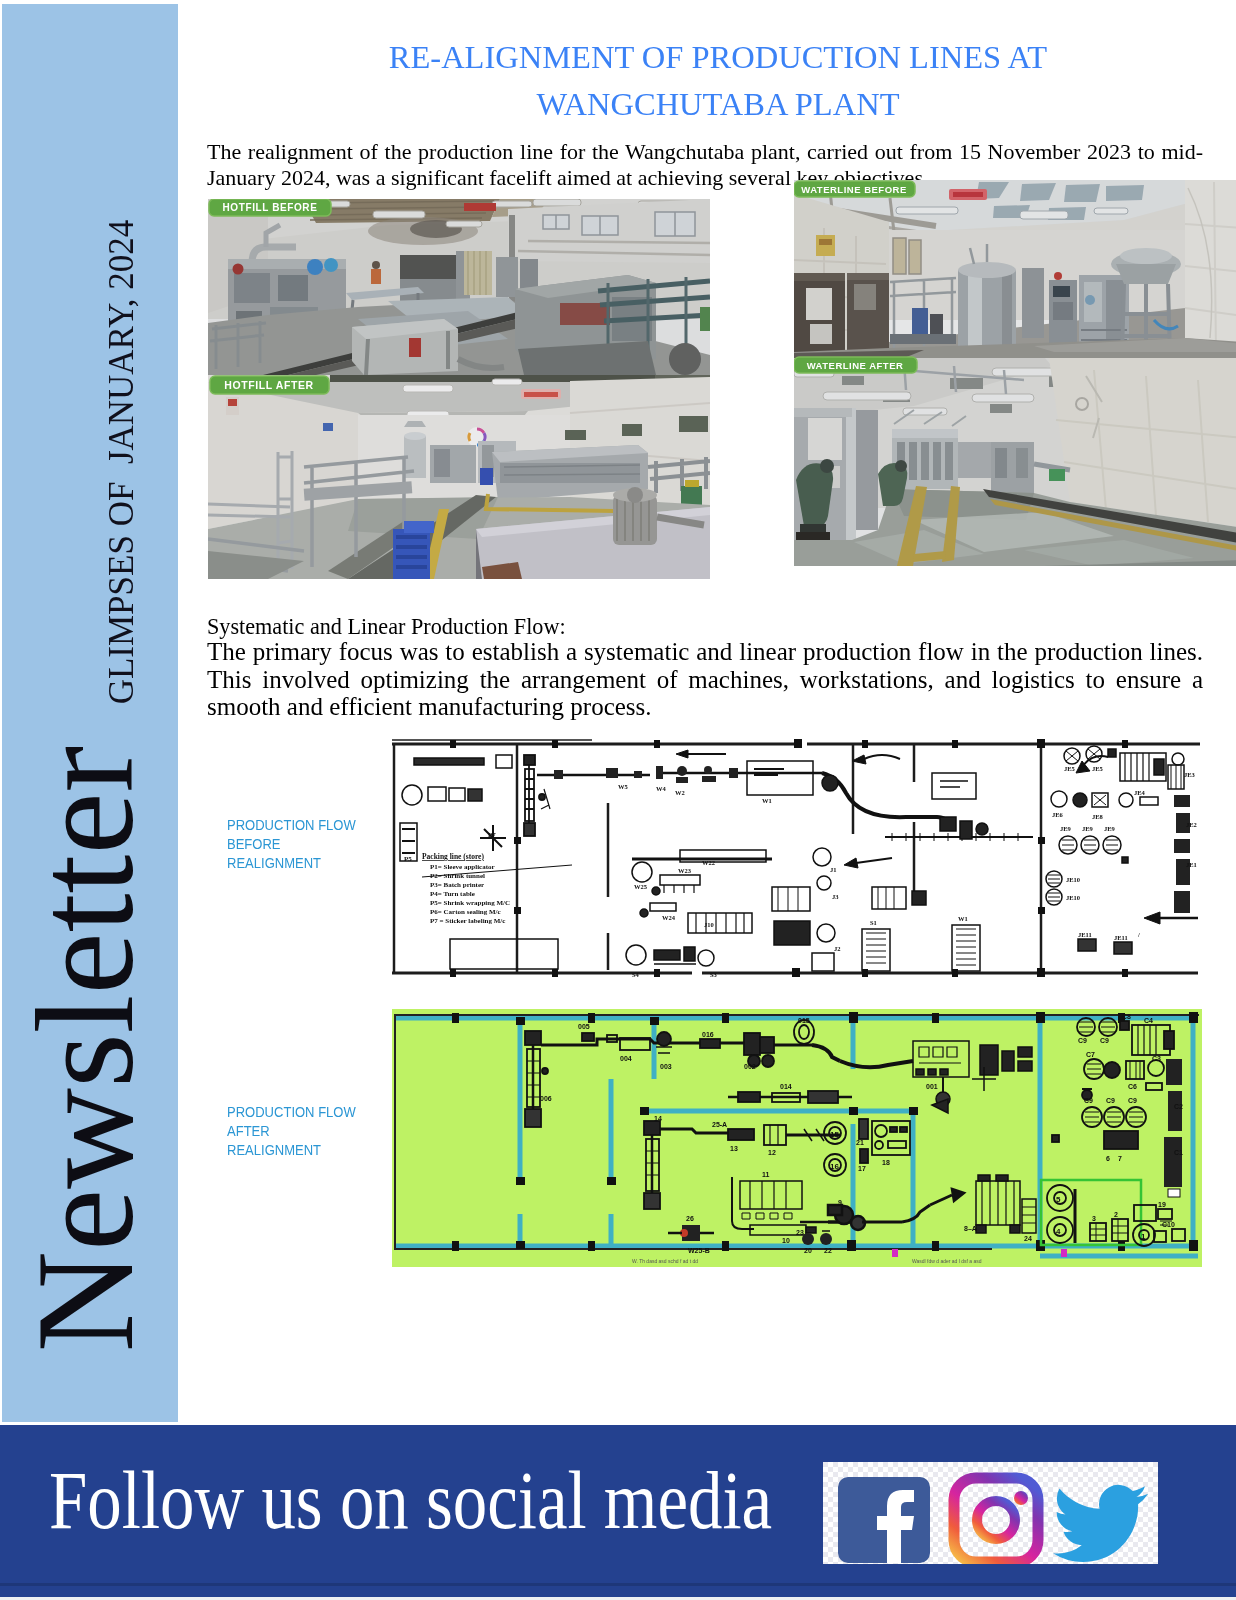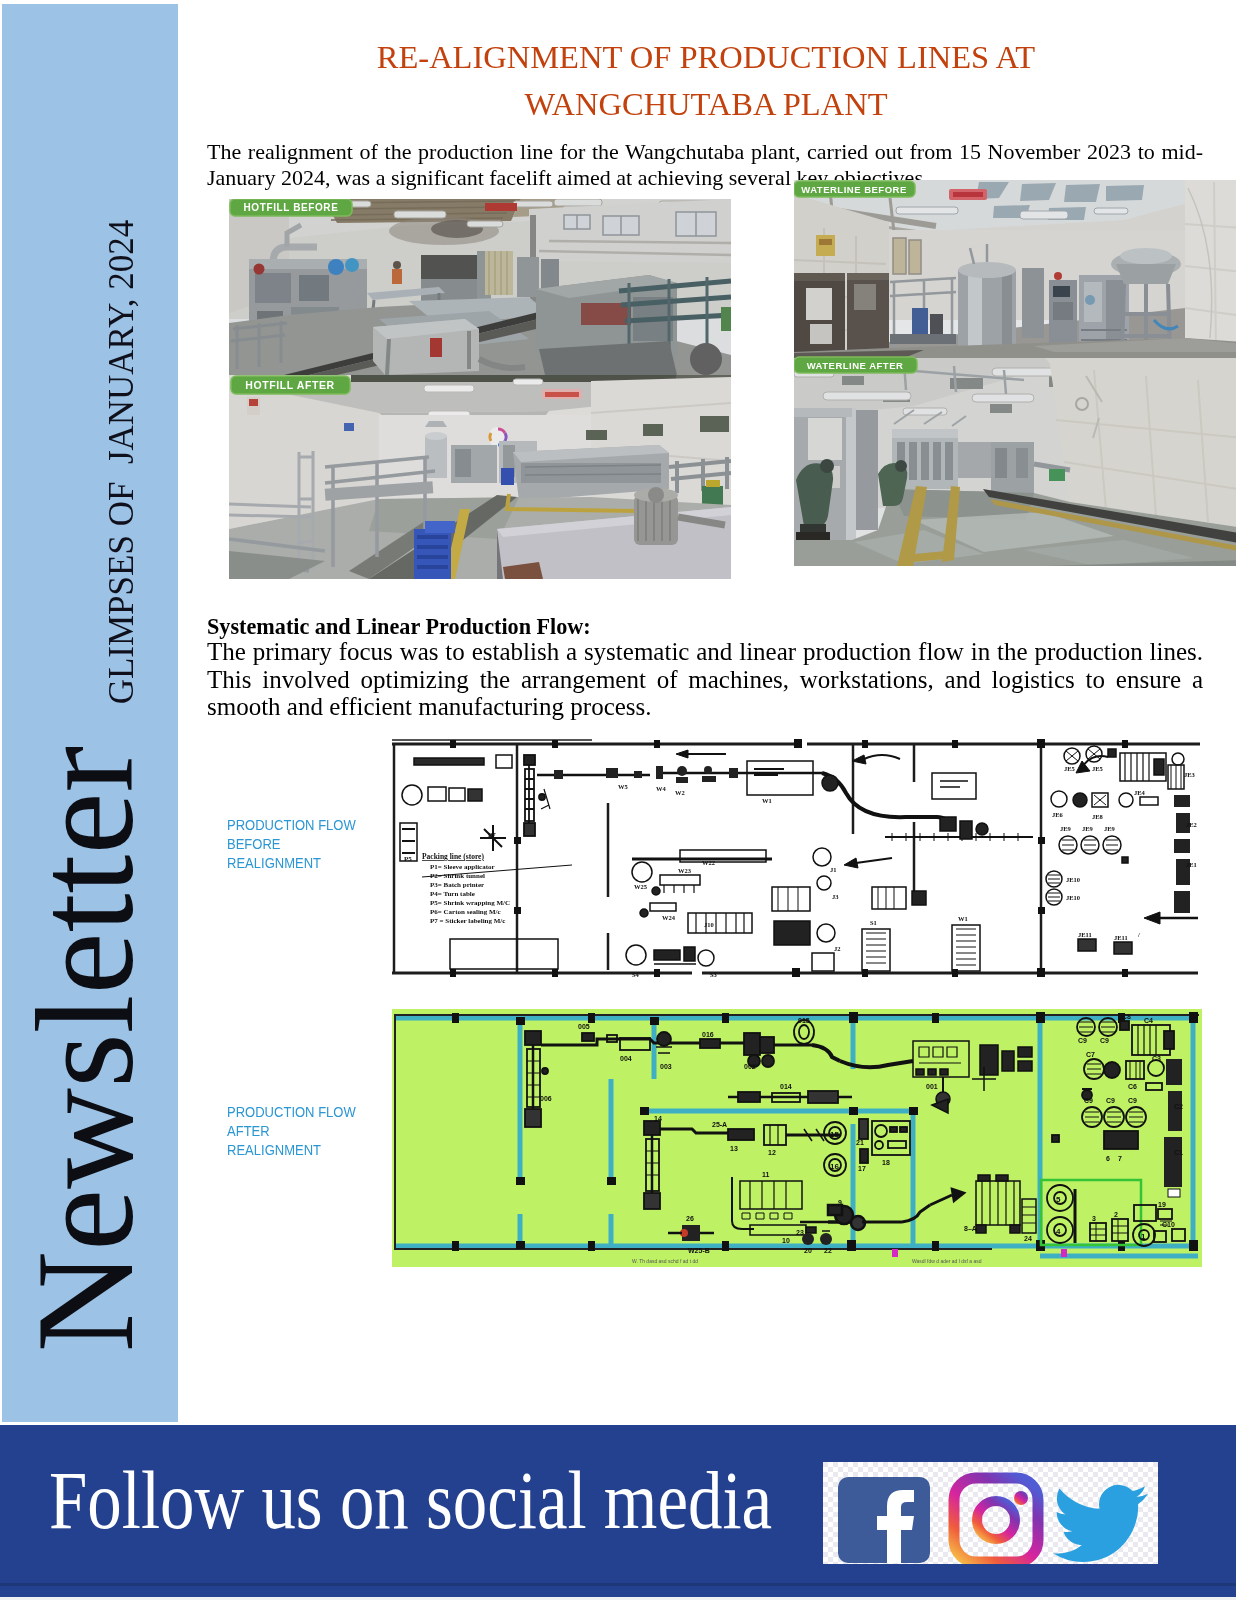"RE-ALIGNMENT OF PRODUCTION LINES AT" div.abs { color: #c2410c -> #3b82f6; left: 210px -> 222px }
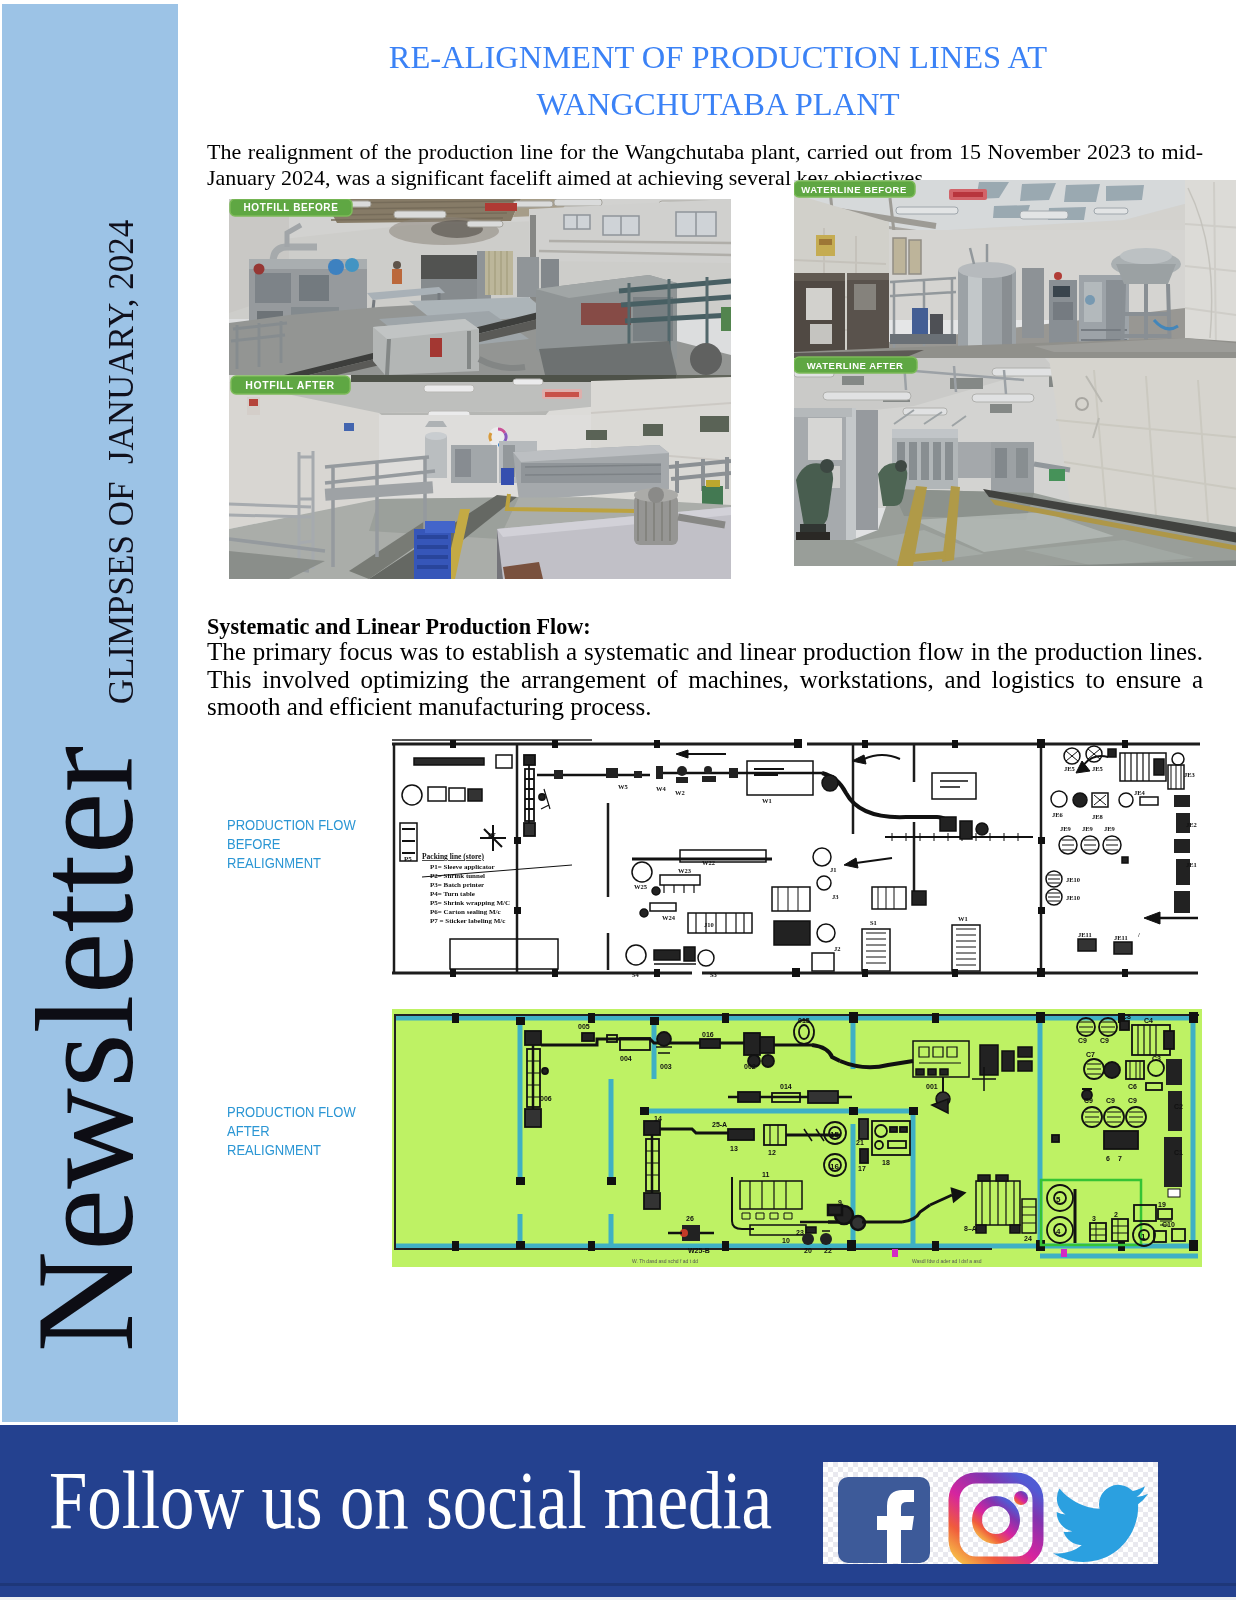"HOTFILL BEFORE" div.abs { left: 229px -> 208px }
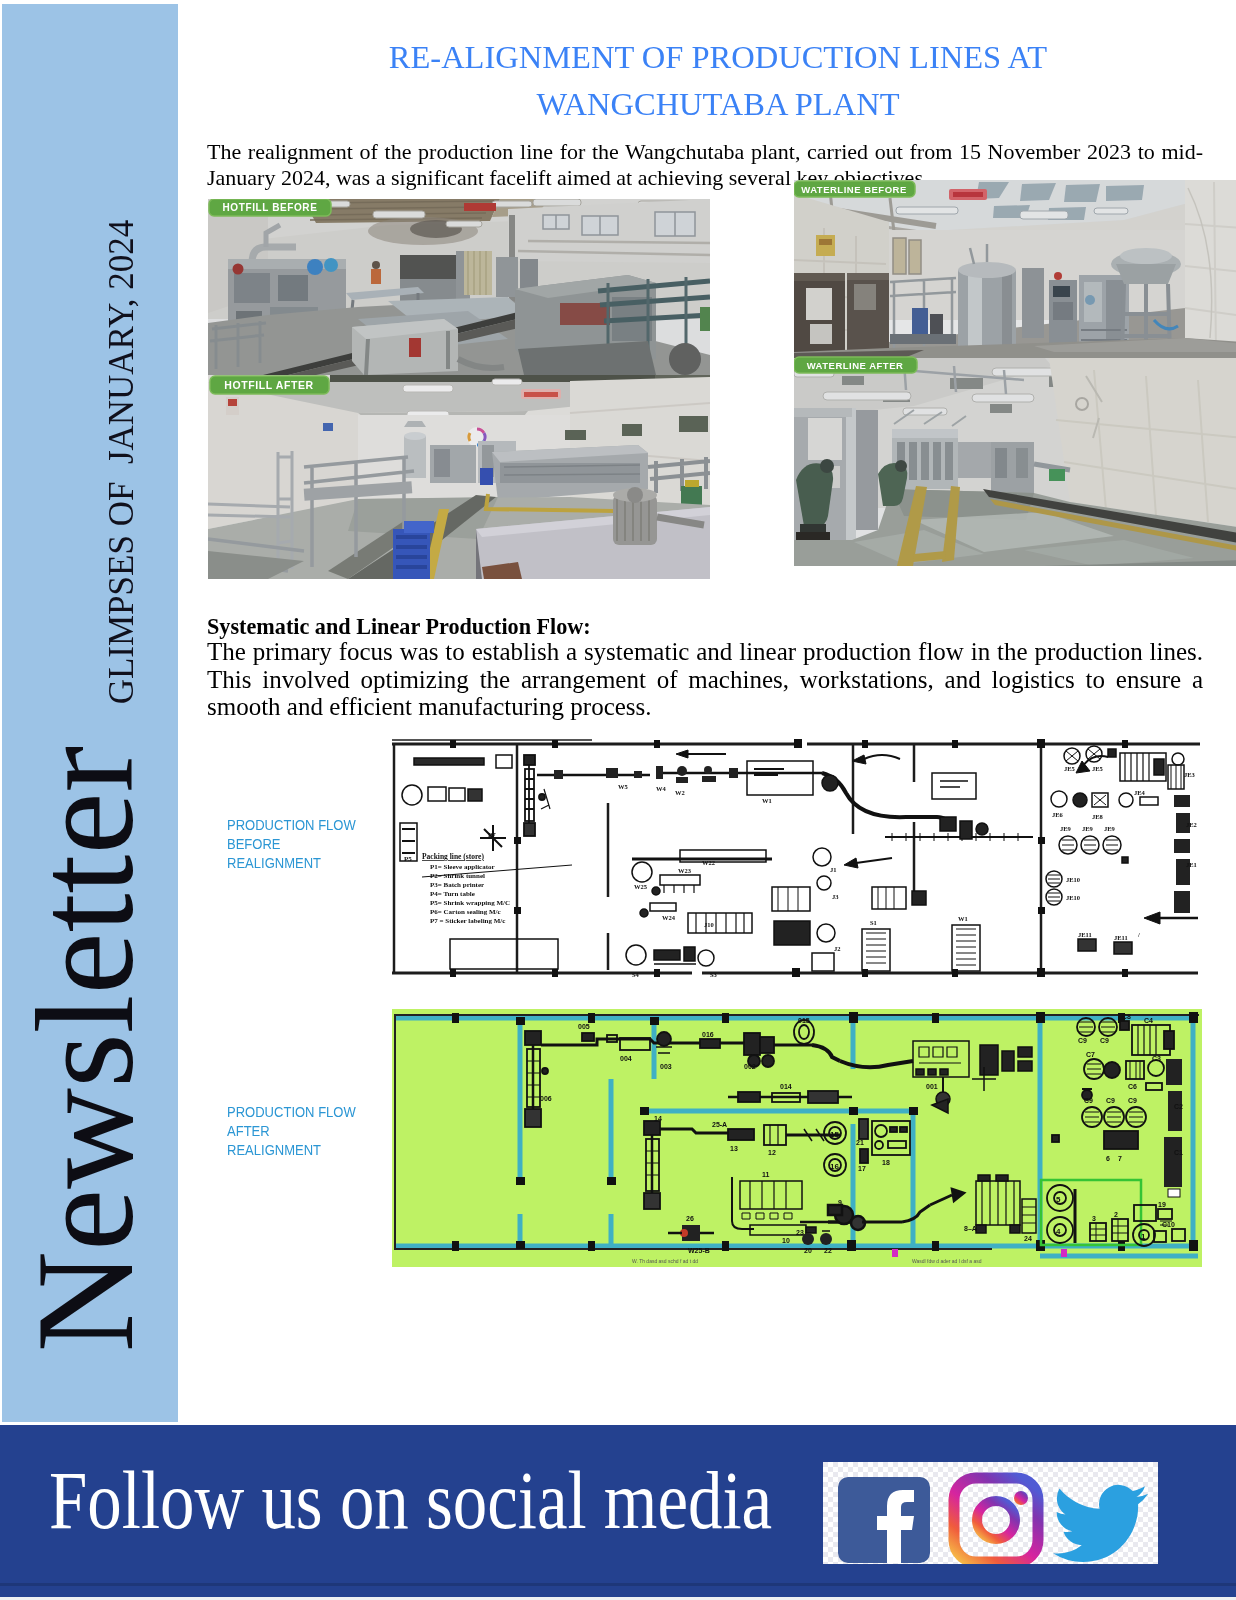"Systematic and Linear Production Flow:" div.abs { font-weight: bold -> normal }
